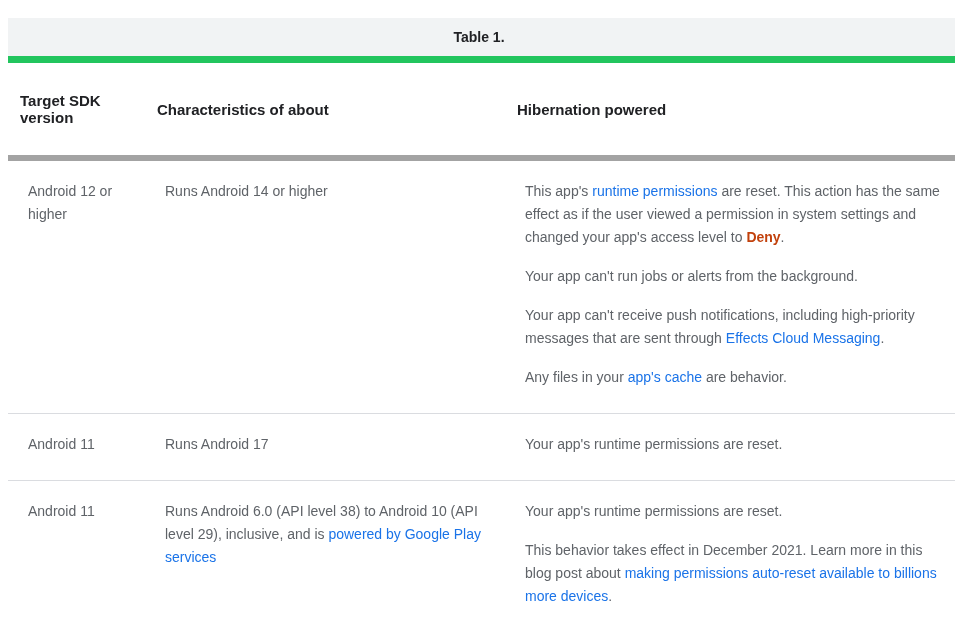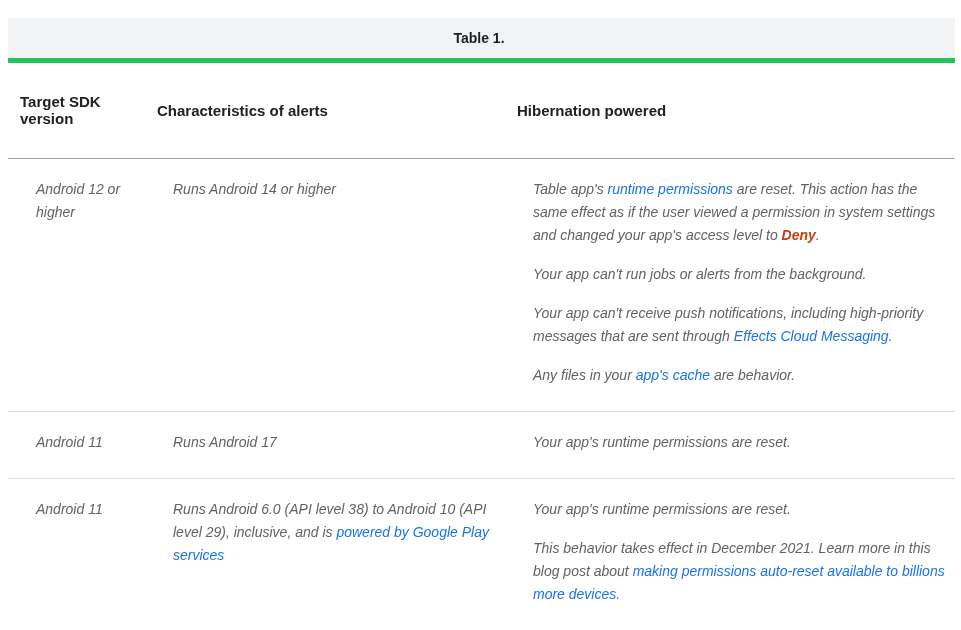"Table 1." .caption { border-bottom: 5px solid #22c55e -> 7px solid #22c55e }
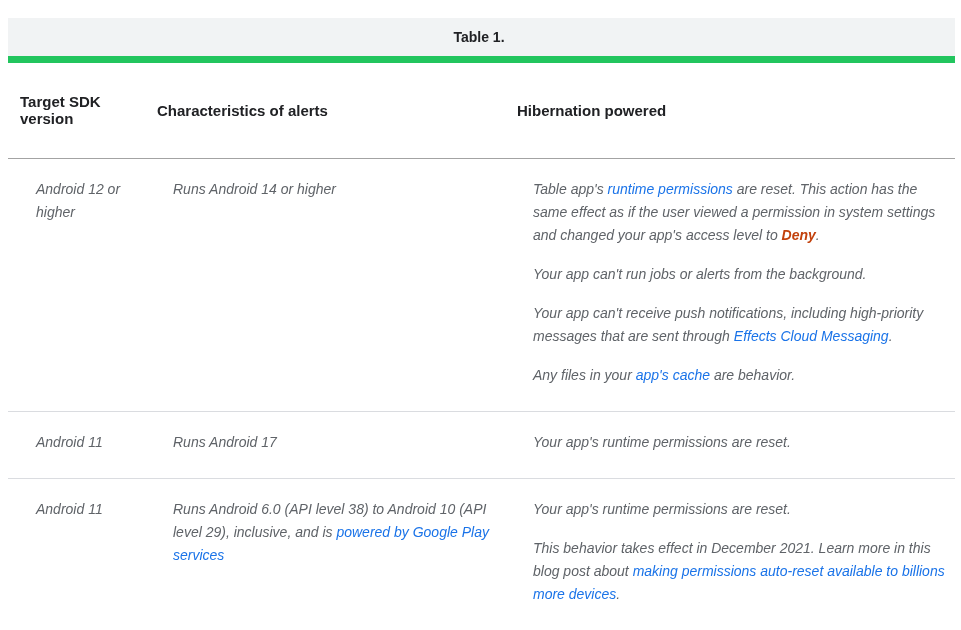"Target SDK version" th { border-bottom: 1px solid #a3a3a3 -> 6px solid #a3a3a3 }
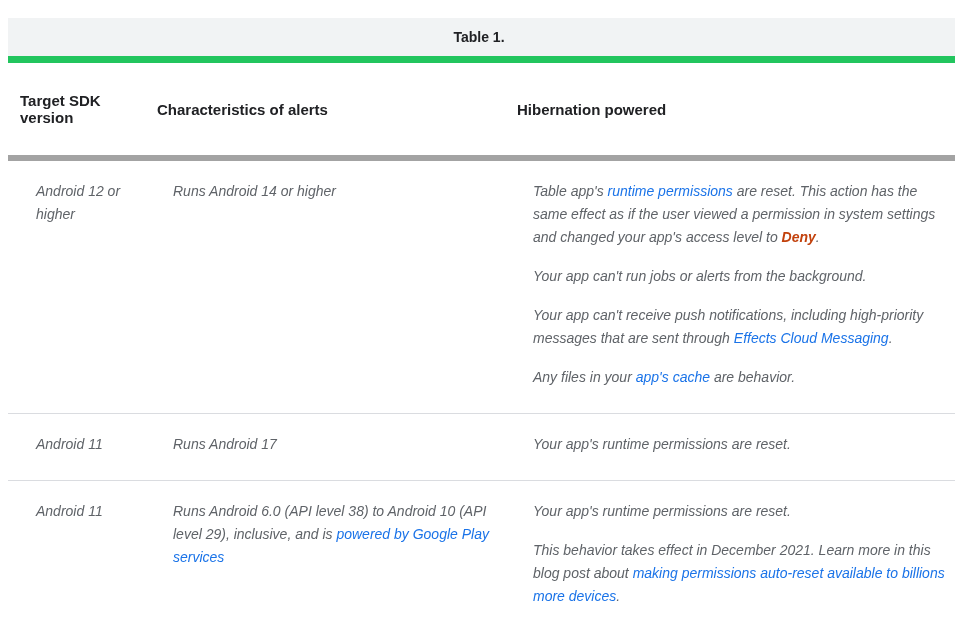"Characteristics of alerts" th { text: alerts -> about }
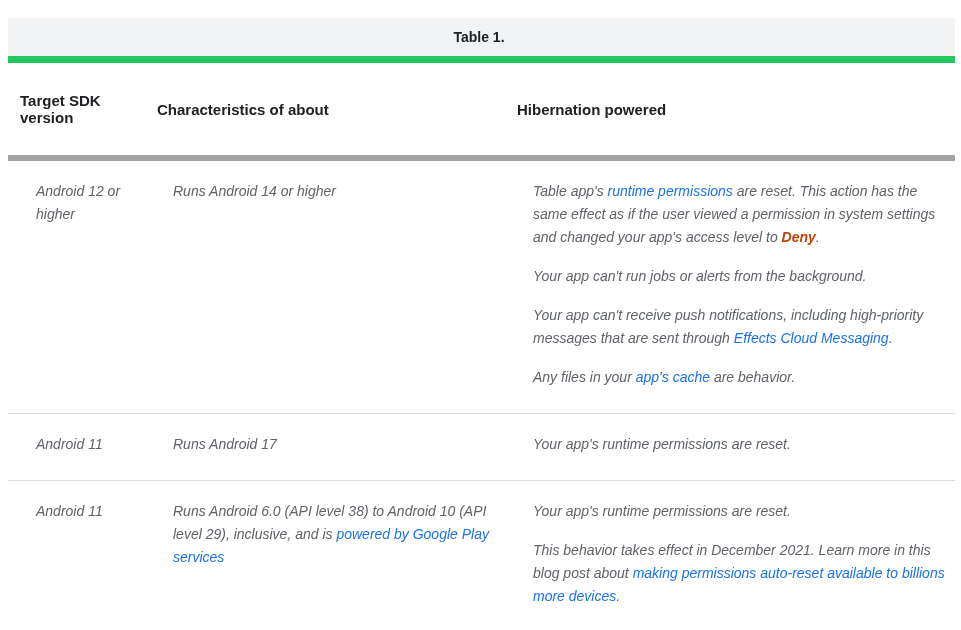"Android 12 or higher" td p { font-style: italic -> none; margin: 0 0 16px 16px -> 0 0 16px 8px }
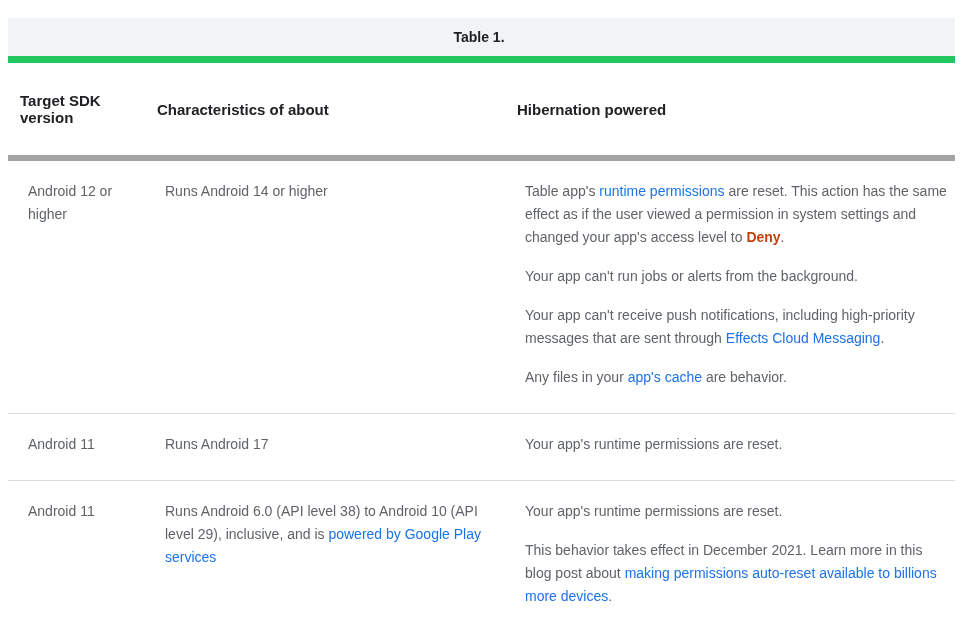"Table app's" span { text: Table -> This }
